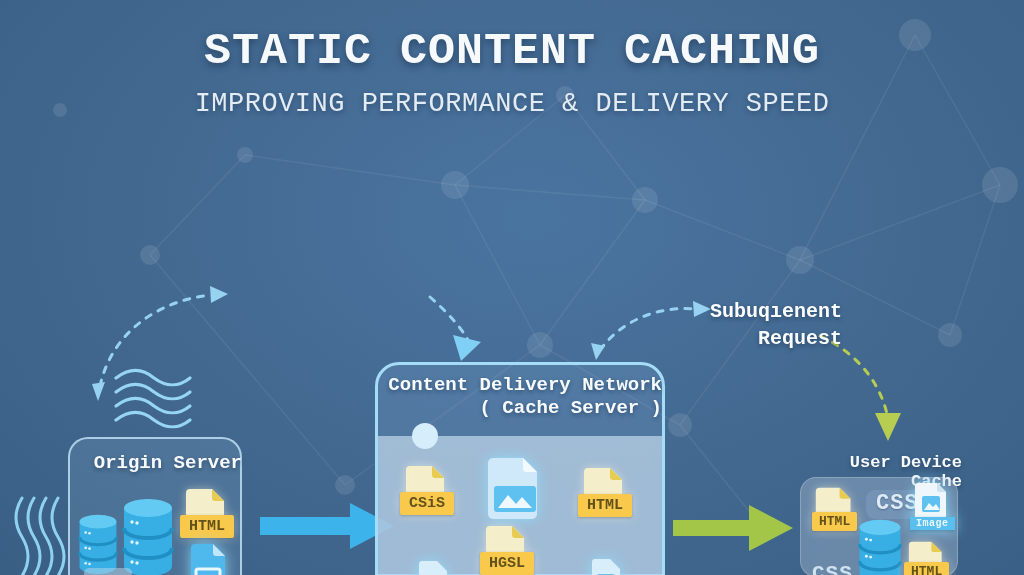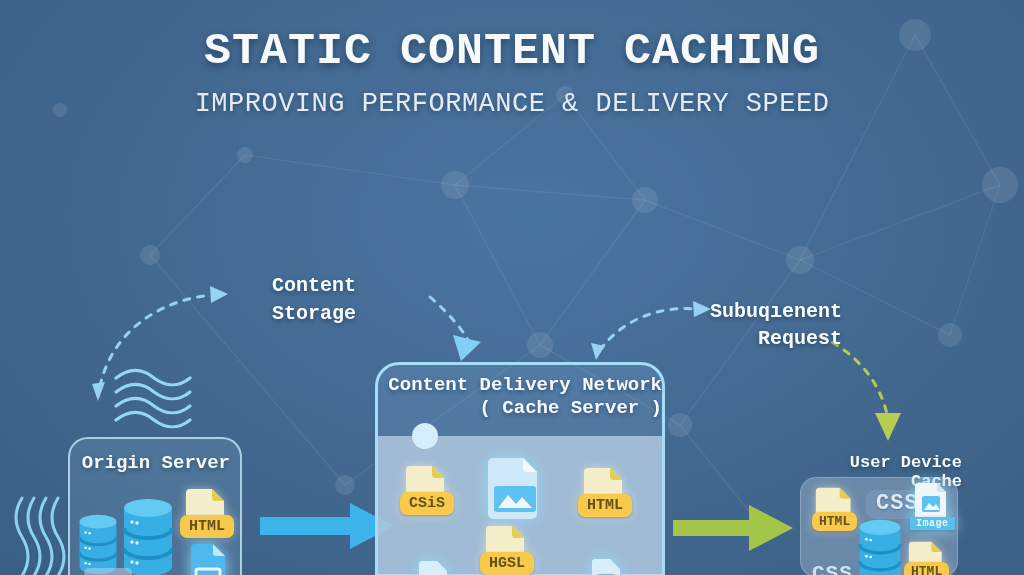"Content Storage" div { html: <div>Content Storage</div> -> none }
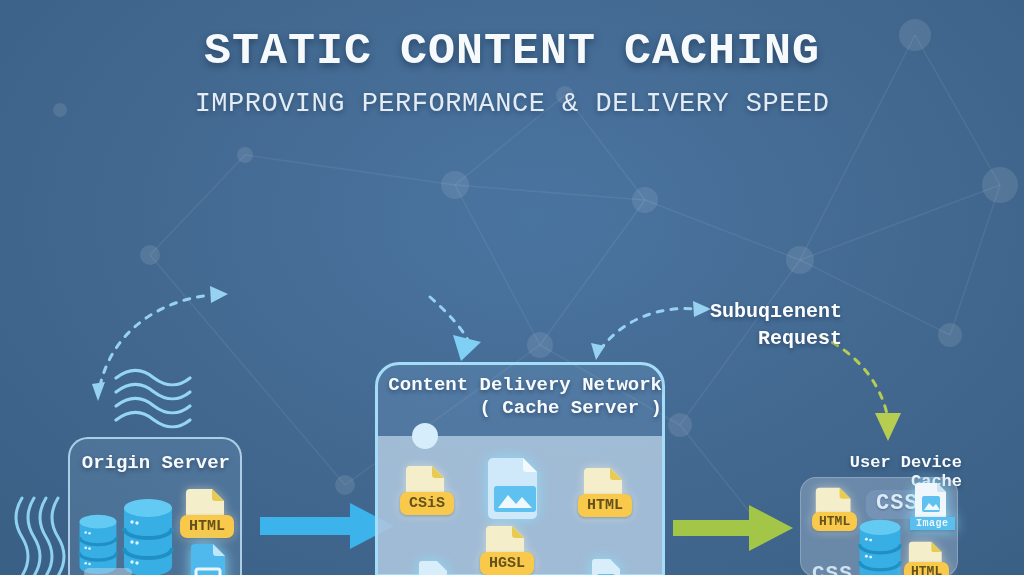"Origin Server" div.abs { left: 56px -> 68px }
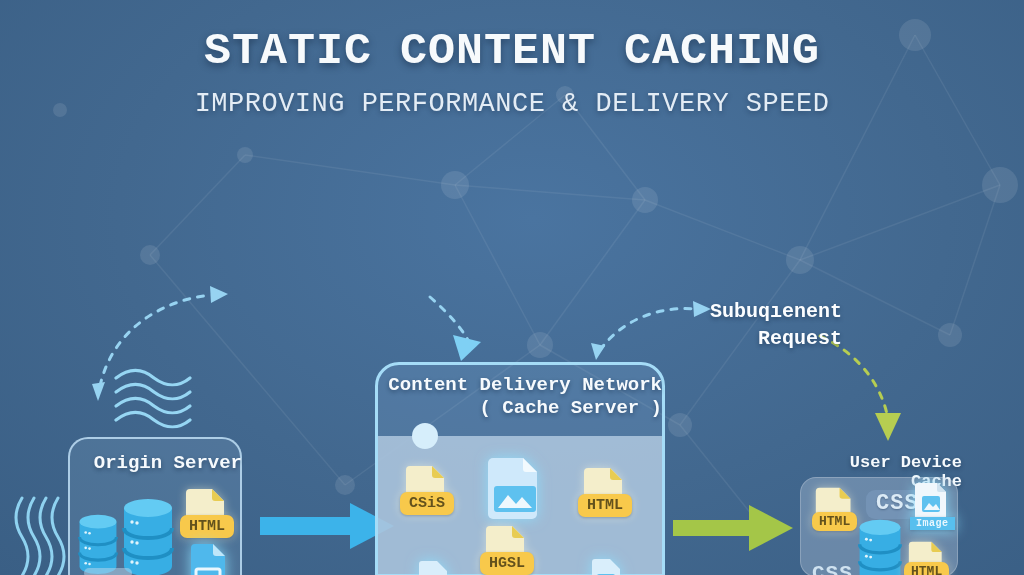"CSiS" .pill { border-radius: 7px -> 2px }
